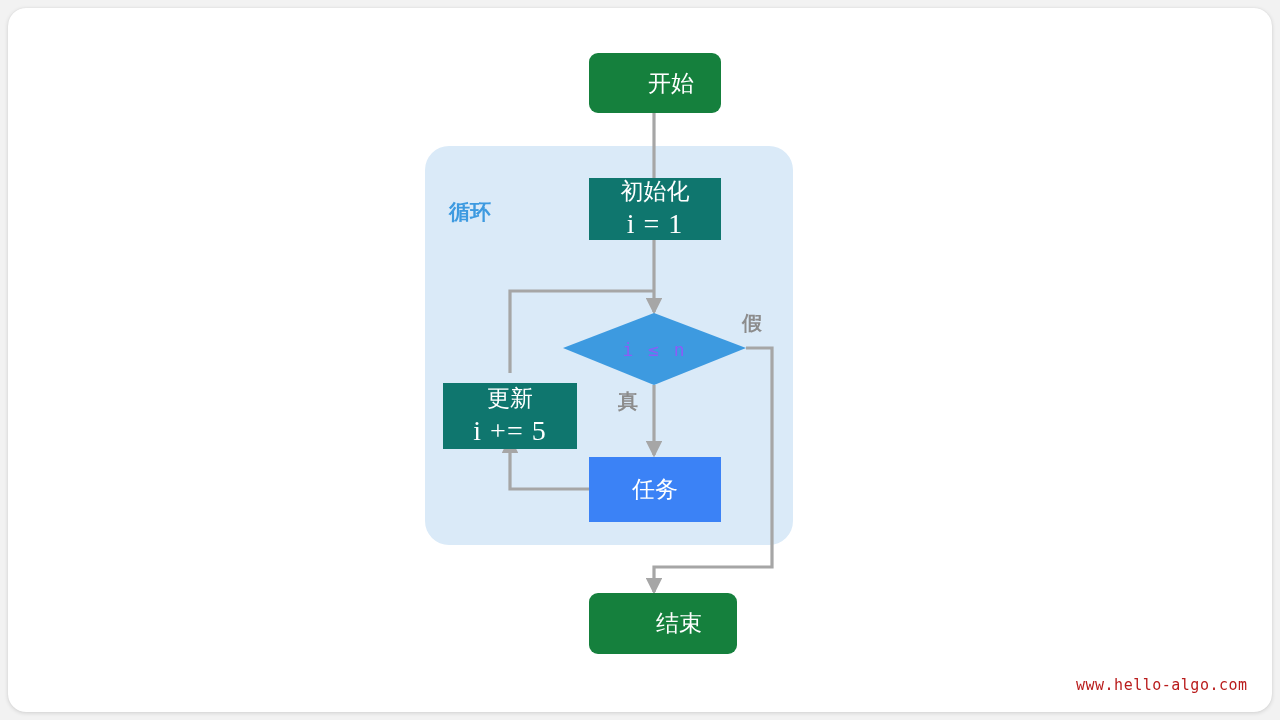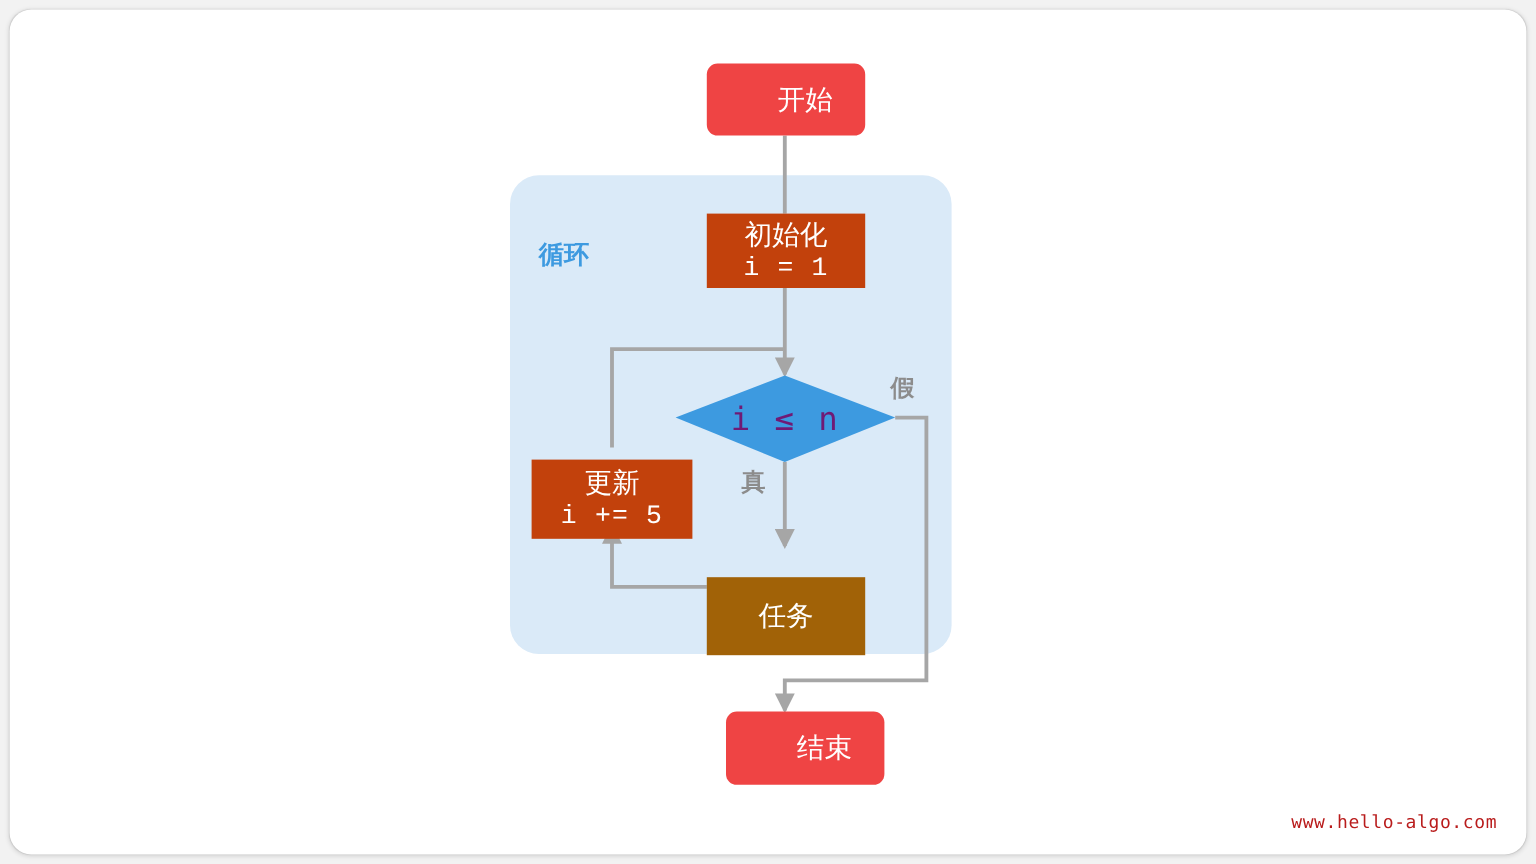"开始" .terminal { background: #ef4444 -> #15803d }
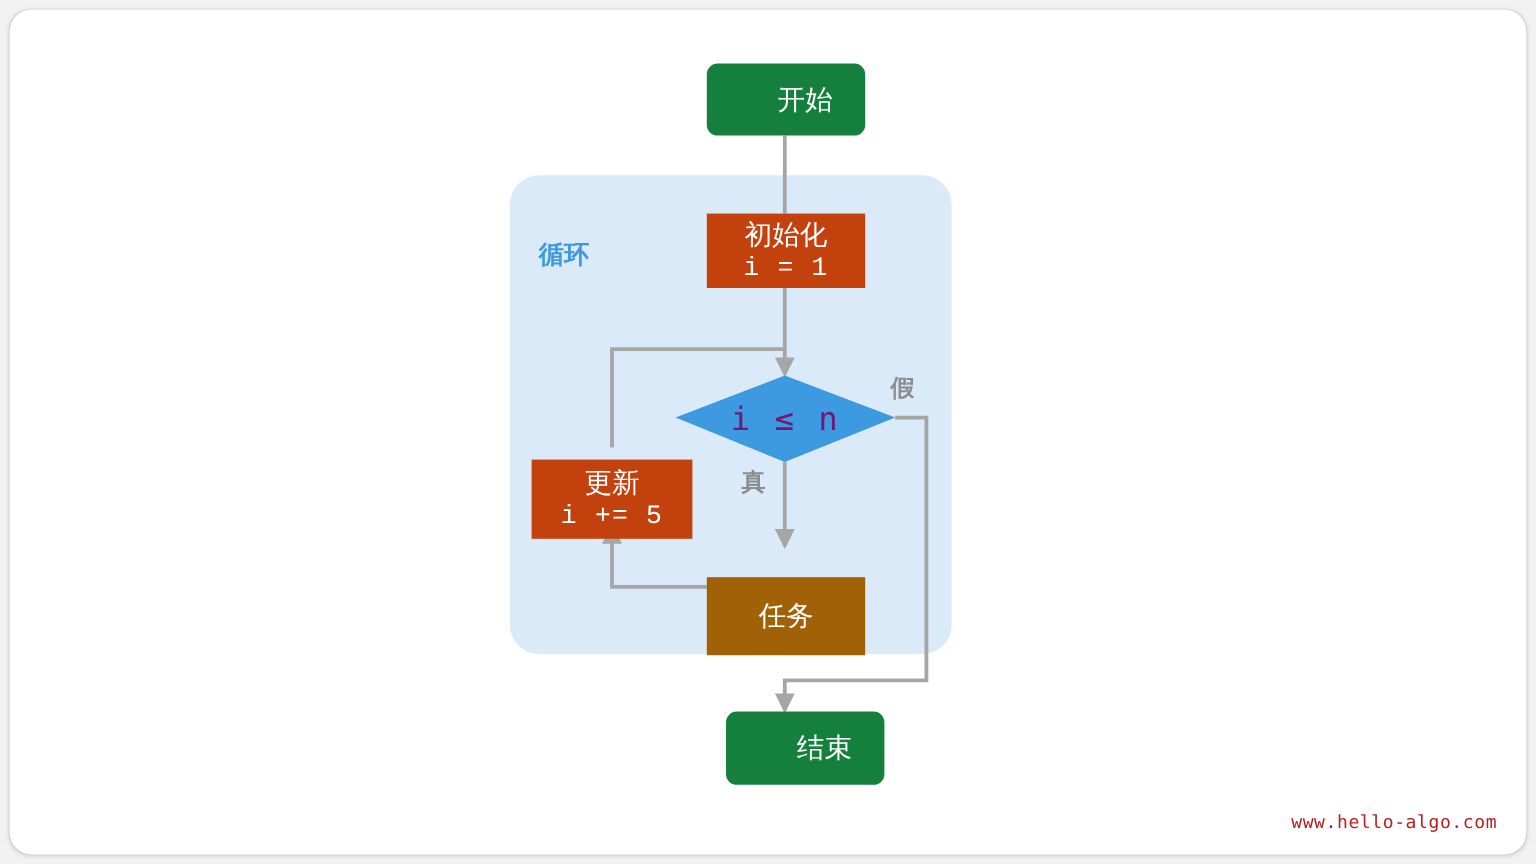"初始化" .process { background: #c2410c -> #0f766e }
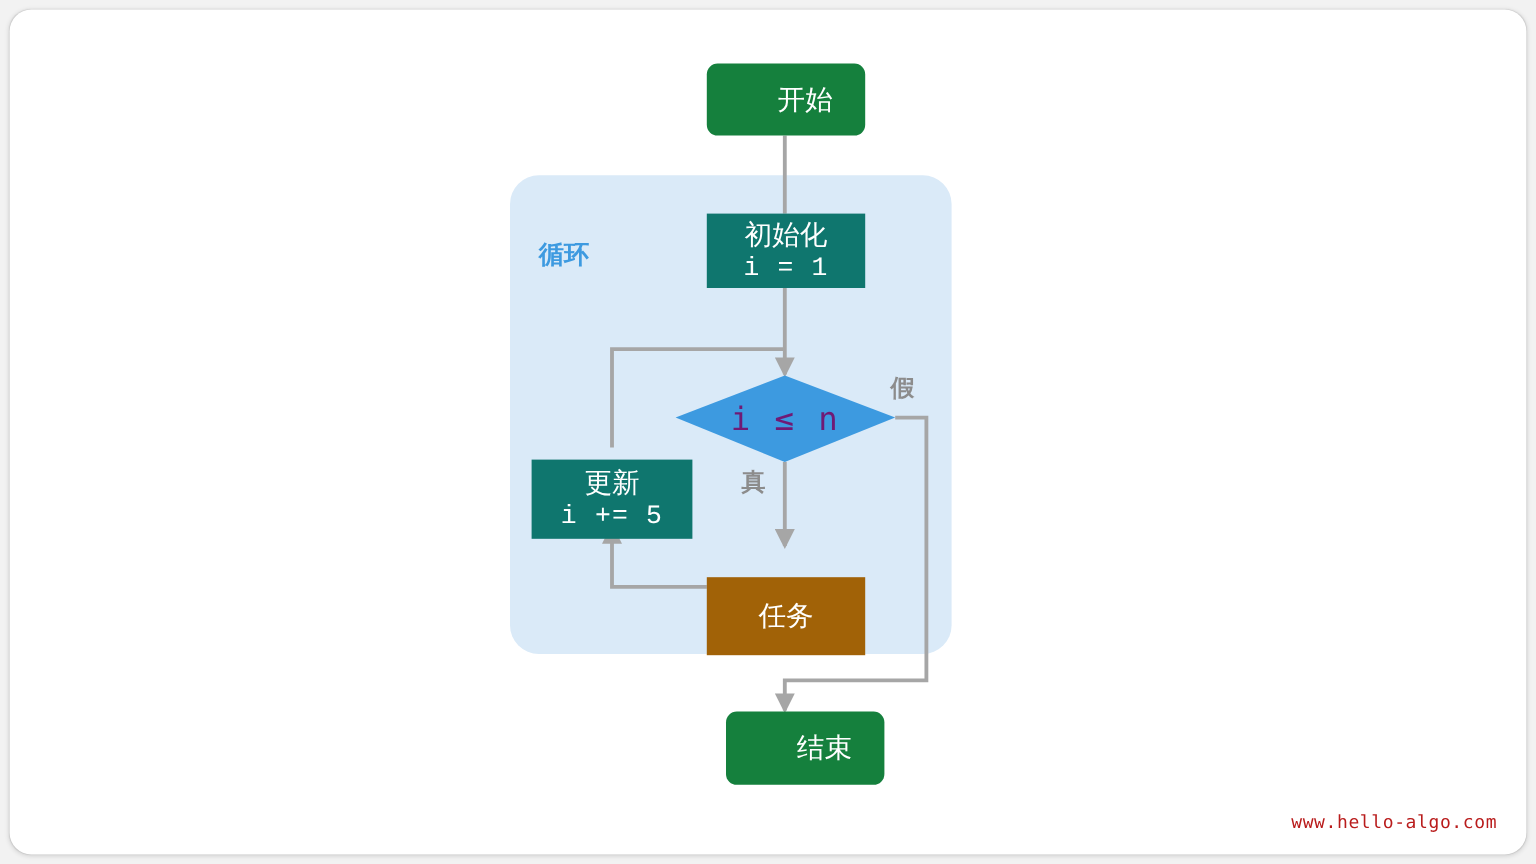"i = 1" .node .mono { font-family: Liberation Mono, monospace -> Liberation Serif, serif; font-size: 22px -> 28px }
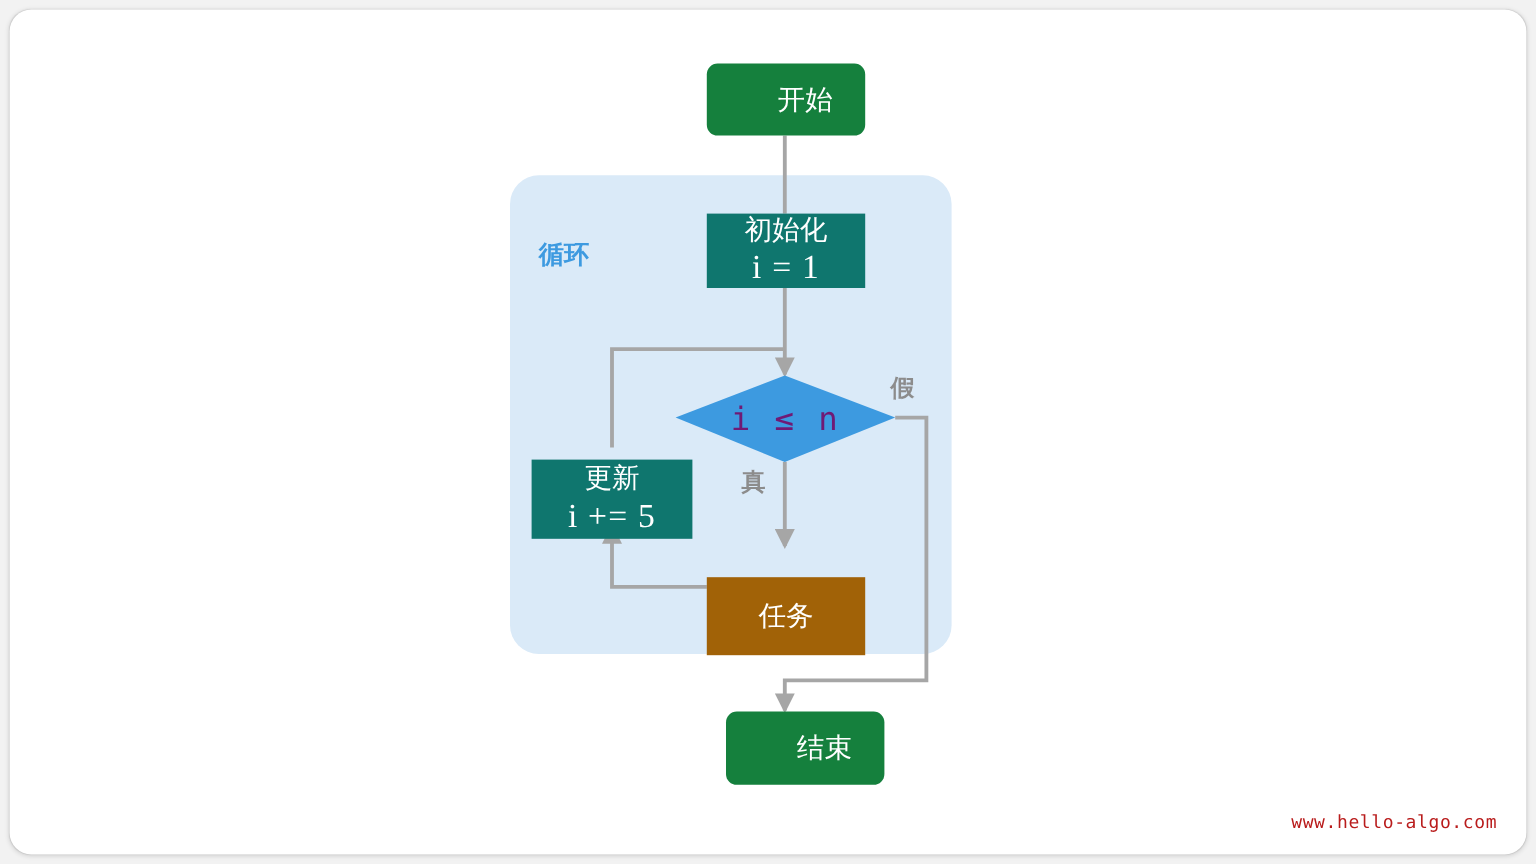"i ≤ n" .diamond-text { color: #701a75 -> #8b5cf6; font-size: 27px -> 18px }
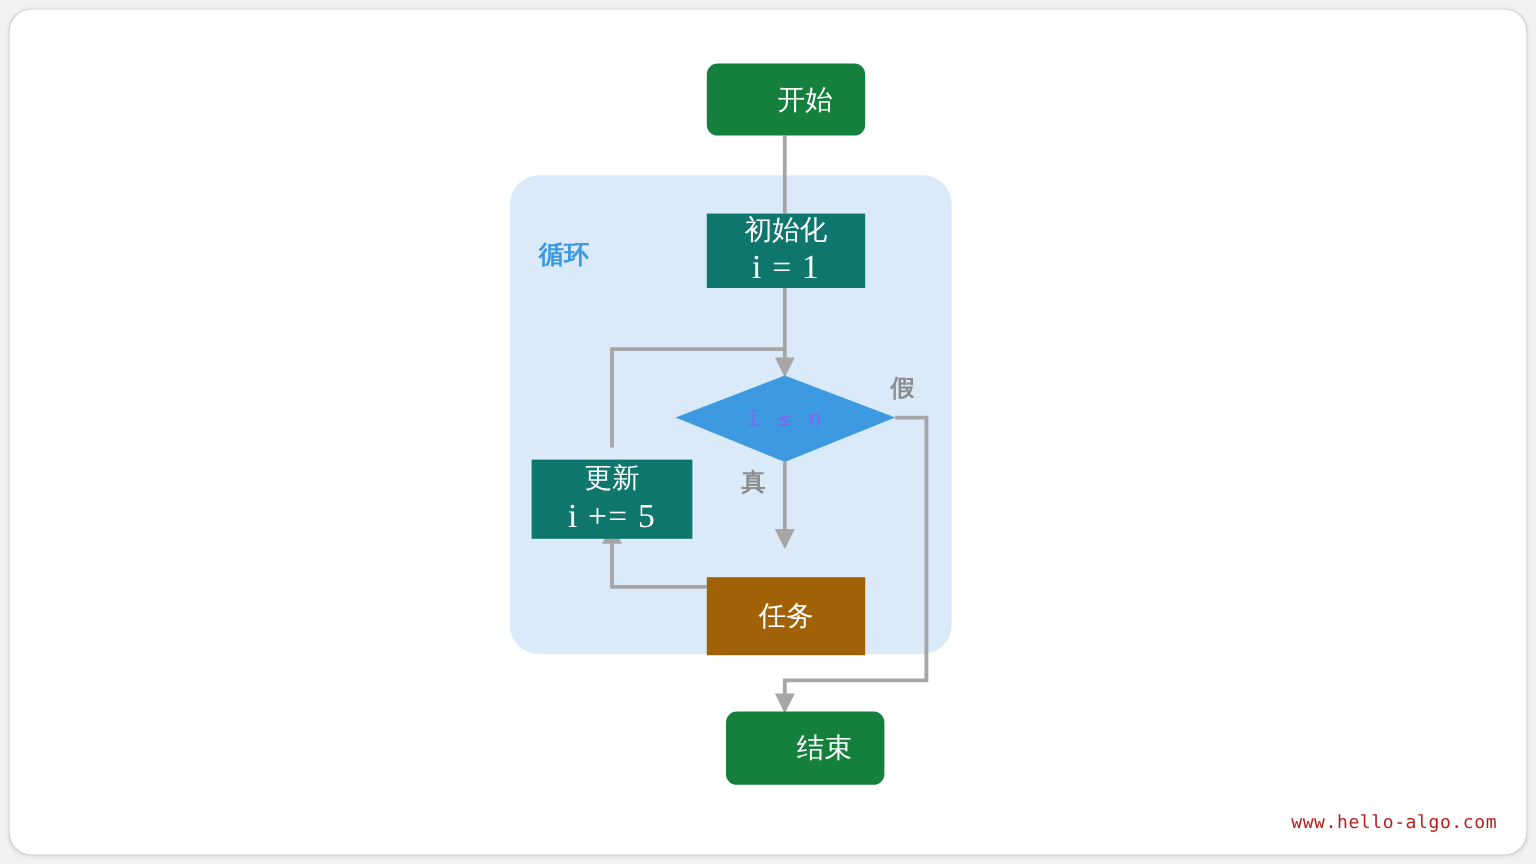"任务" .task { background: #a16207 -> #3b82f6; margin-top: 24px -> none }
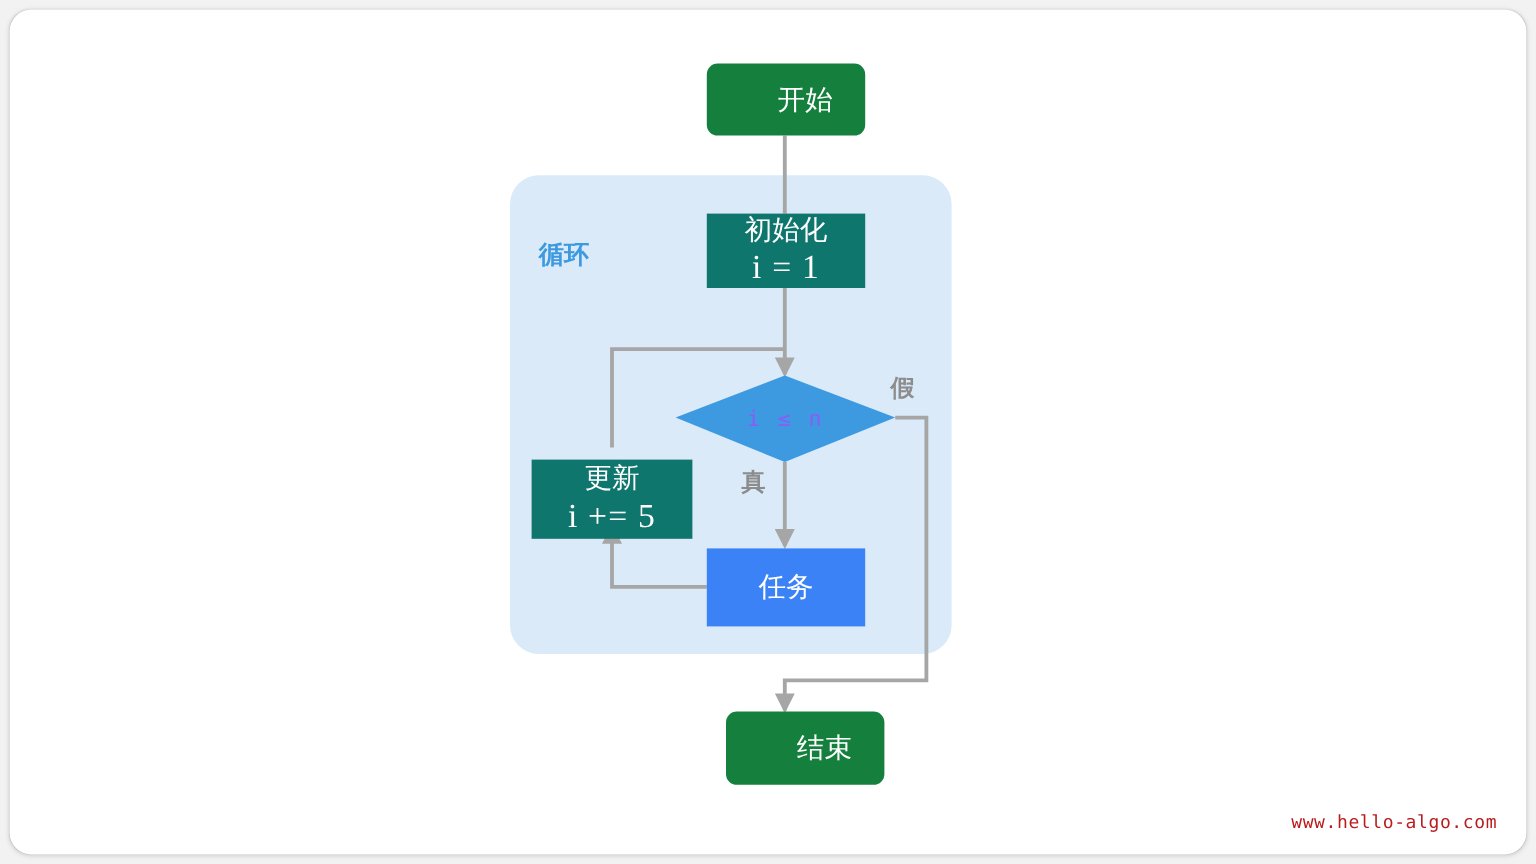"结束" div.node { left: 605px -> 589px; width: 132px -> 148px }
